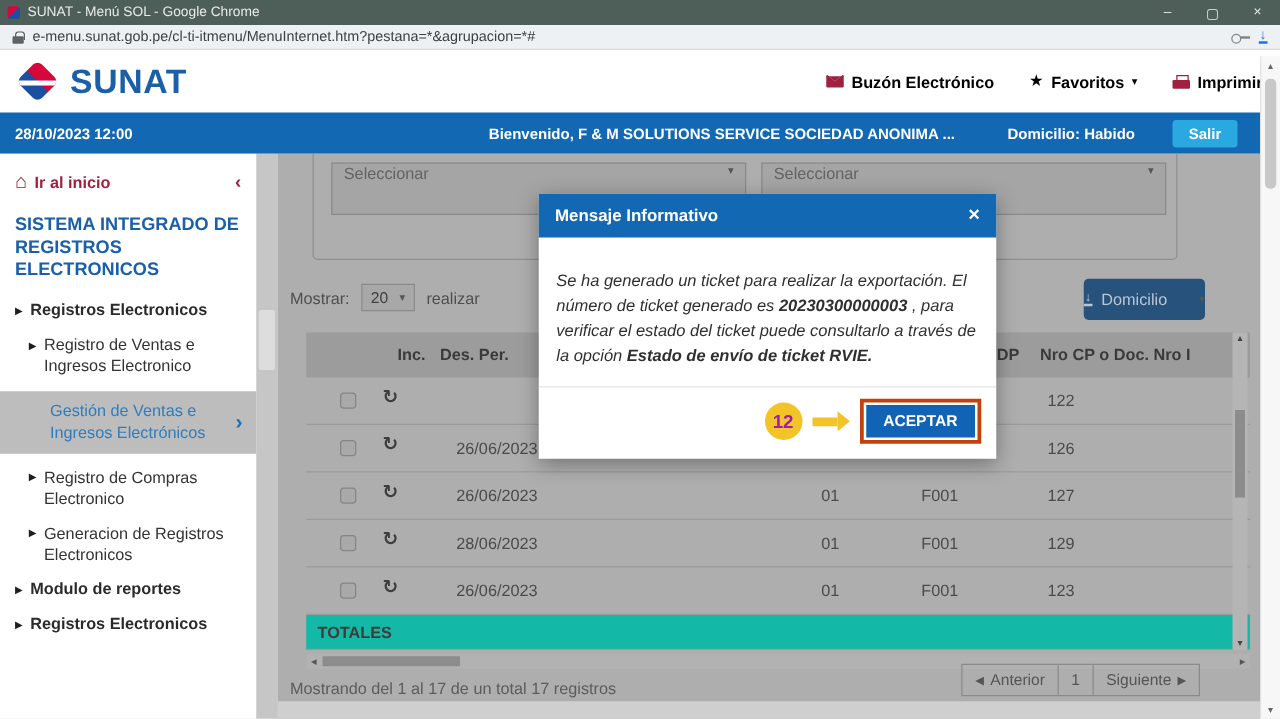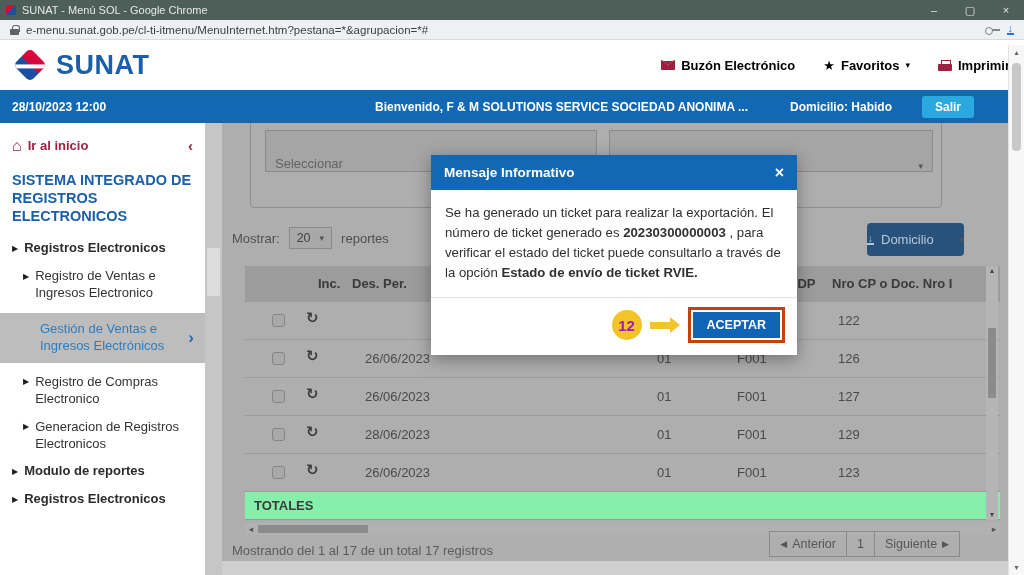"Salir" .salir-btn { margin-right: 38px -> 22px }
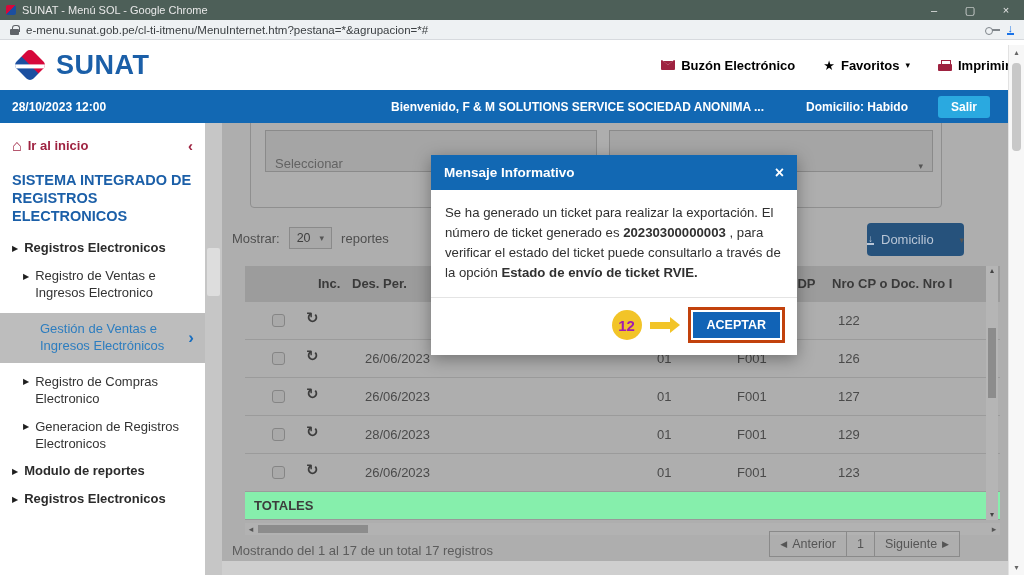"Seleccionar" .fselect { align-items: flex-end -> flex-start }
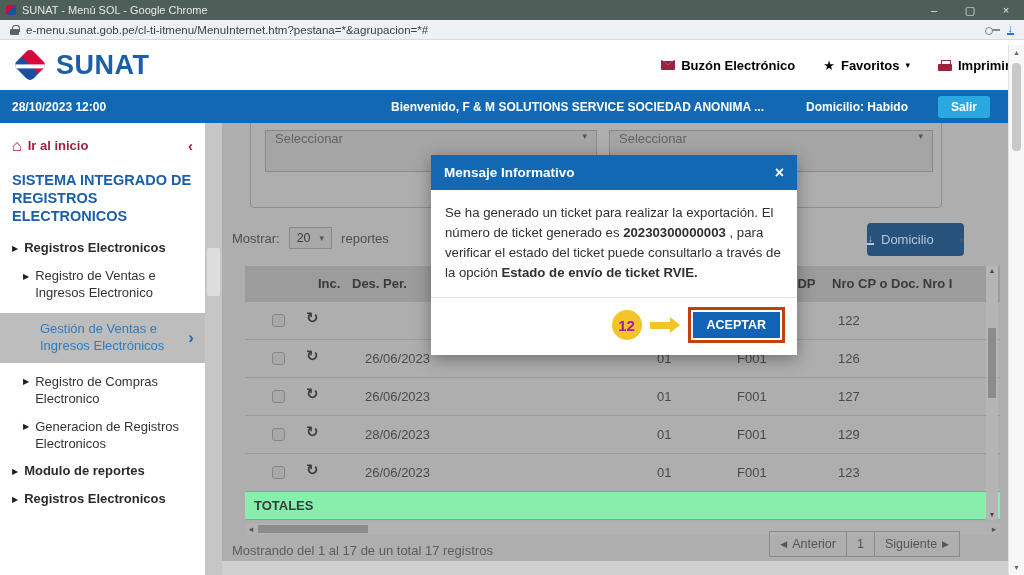"Se ha generado un ticket" .modal-body { font-style: none -> italic; padding: 13px 14px 14px -> 25px 14px 14px }
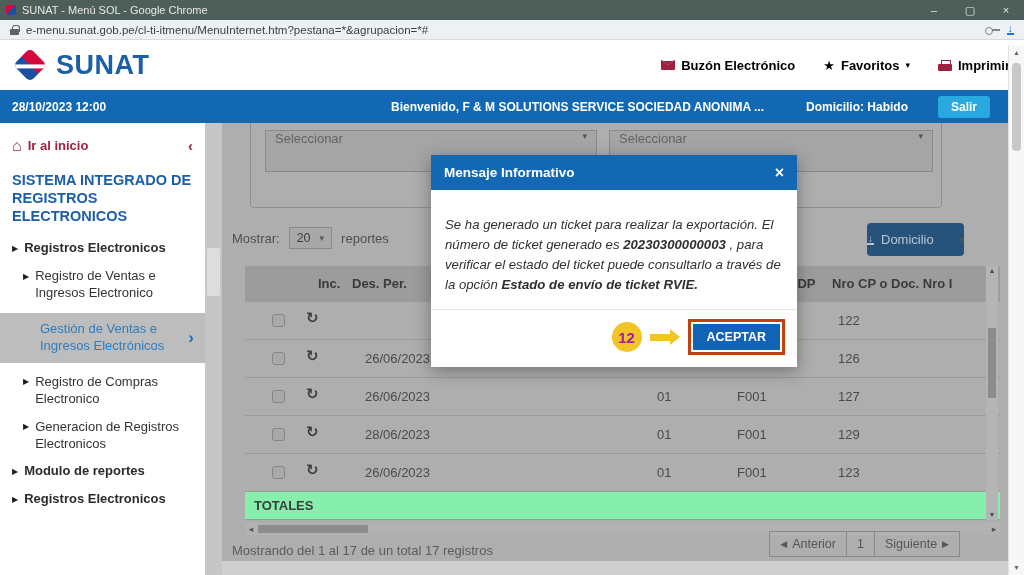"reportes" span { text: reportes -> realizar }
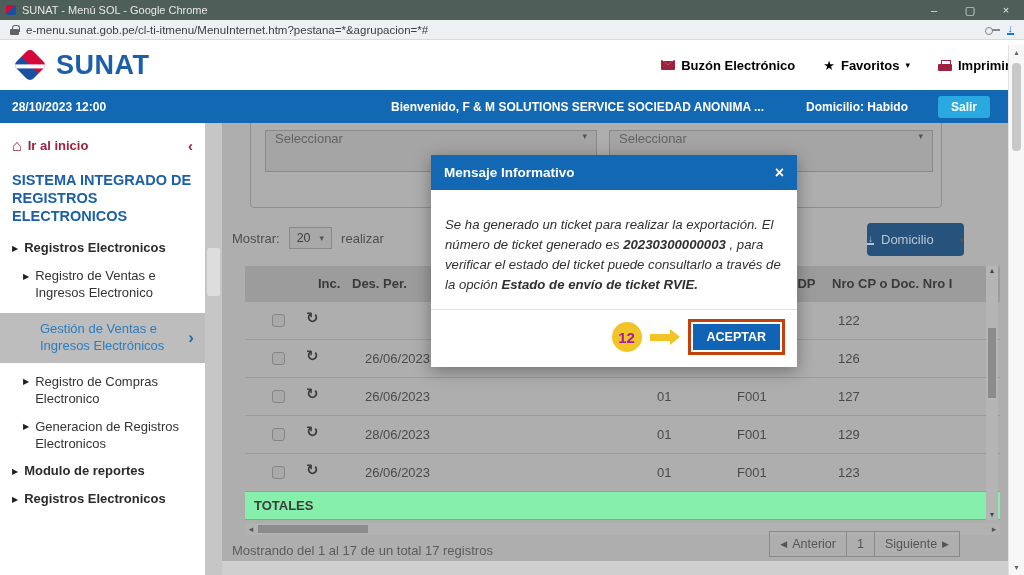"TOTALES" .totales { background: #86efac -> #14b8a6 }
